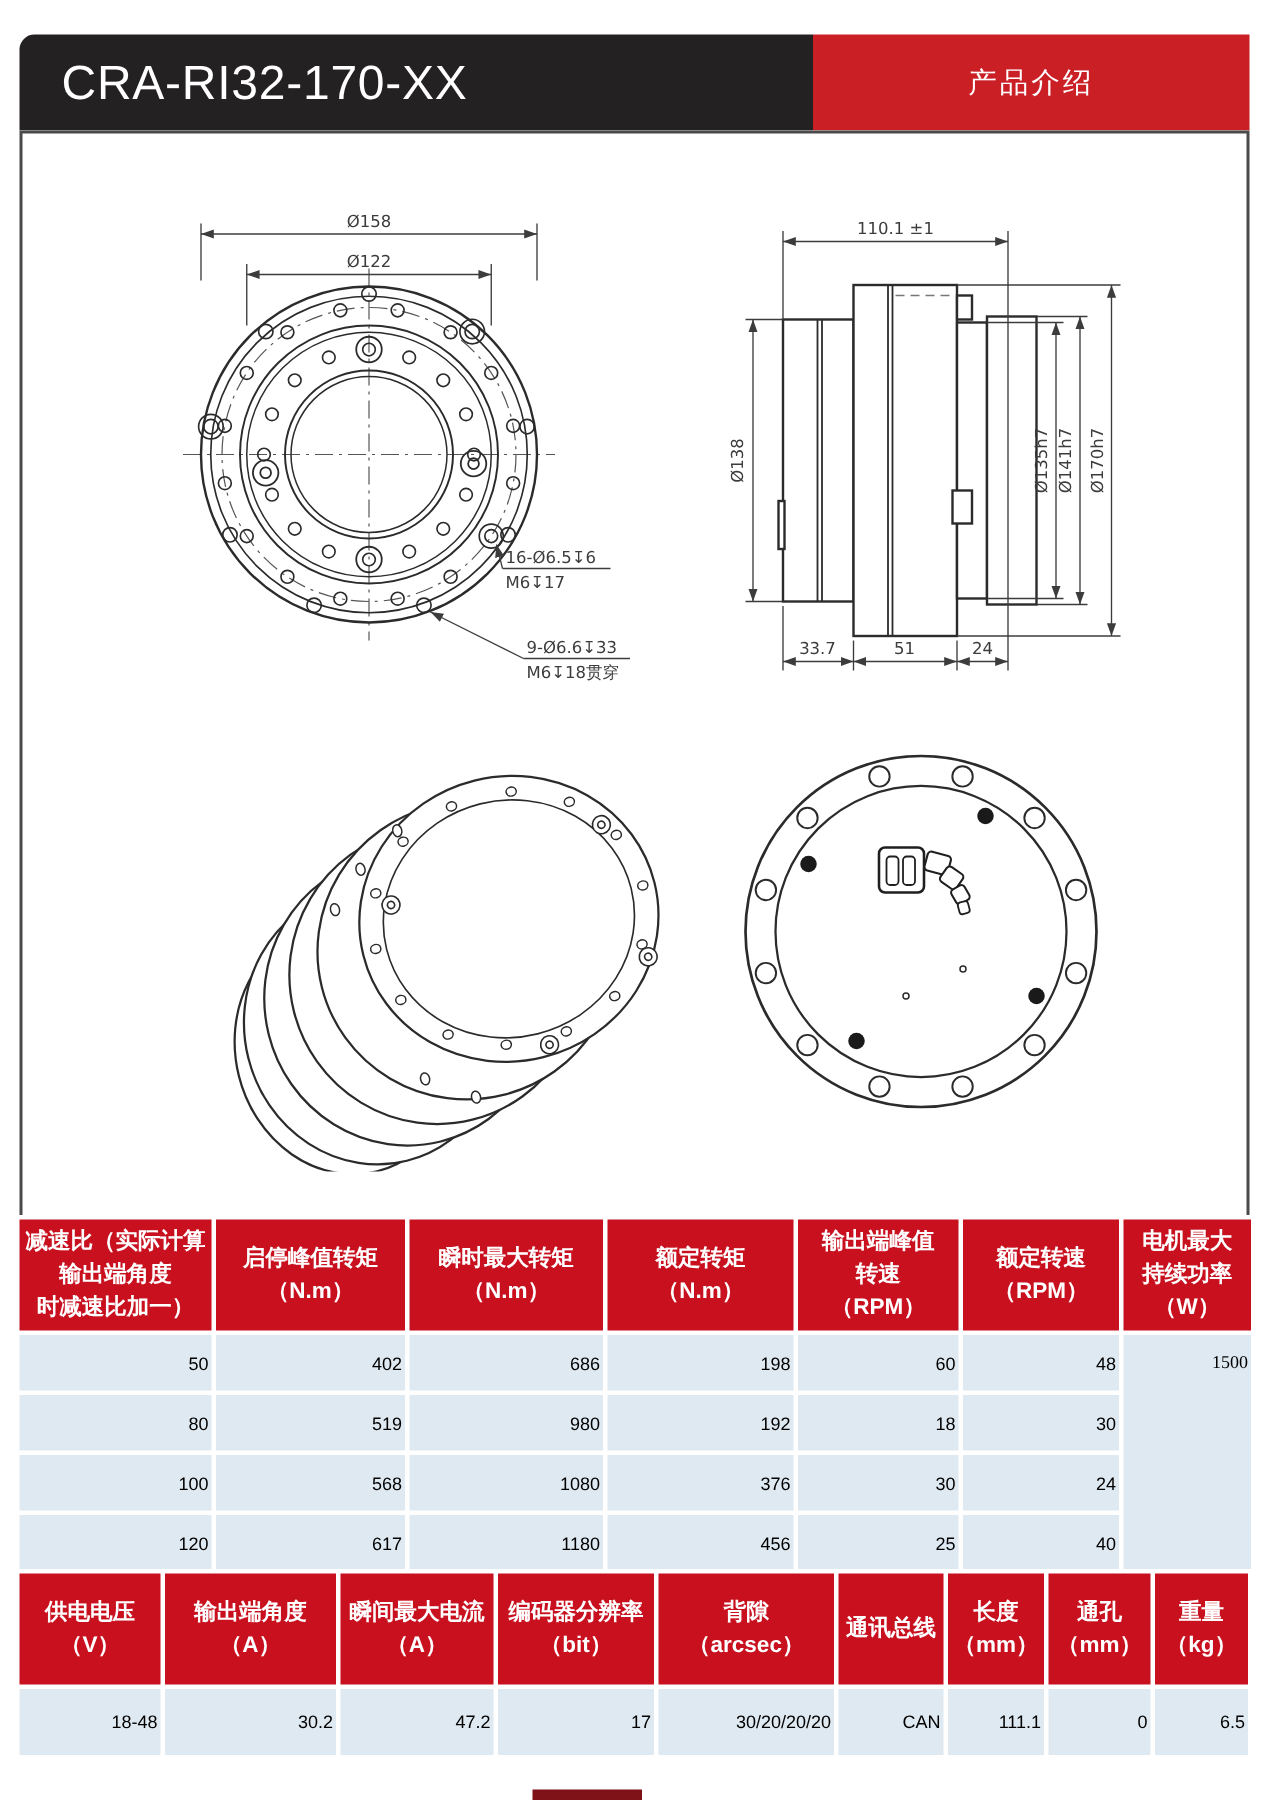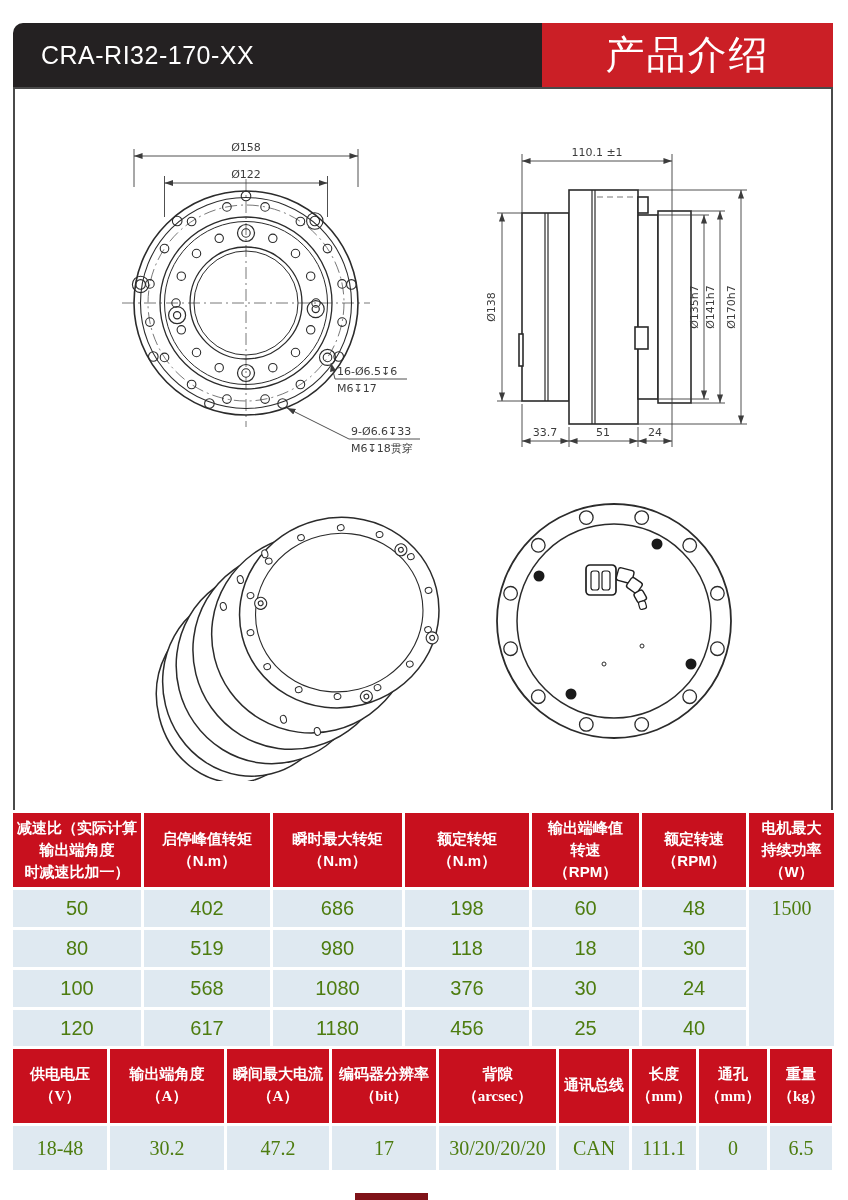"CRA-RI32-170-XX" .topbar .dark span { font-size: 25px -> 32px }
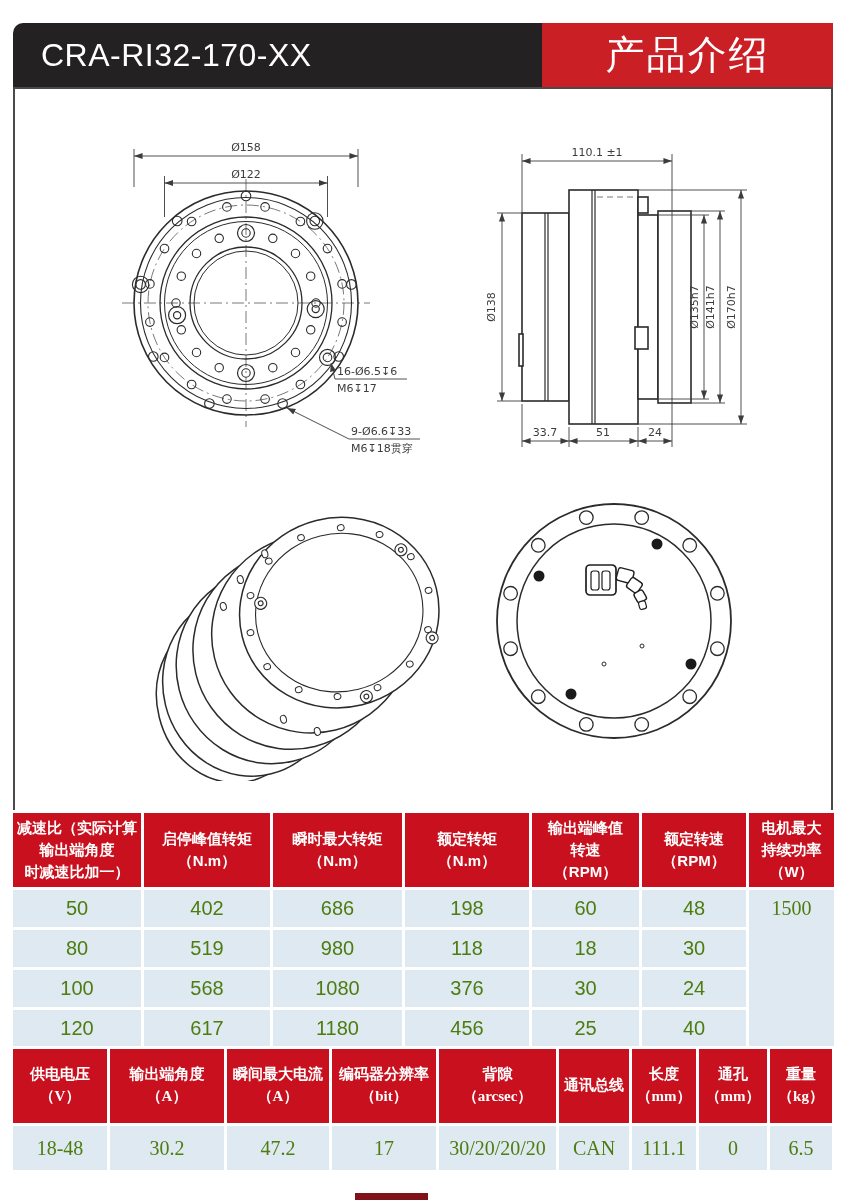"产品介绍" .topbar .red span { font-size: 39px -> 19px }
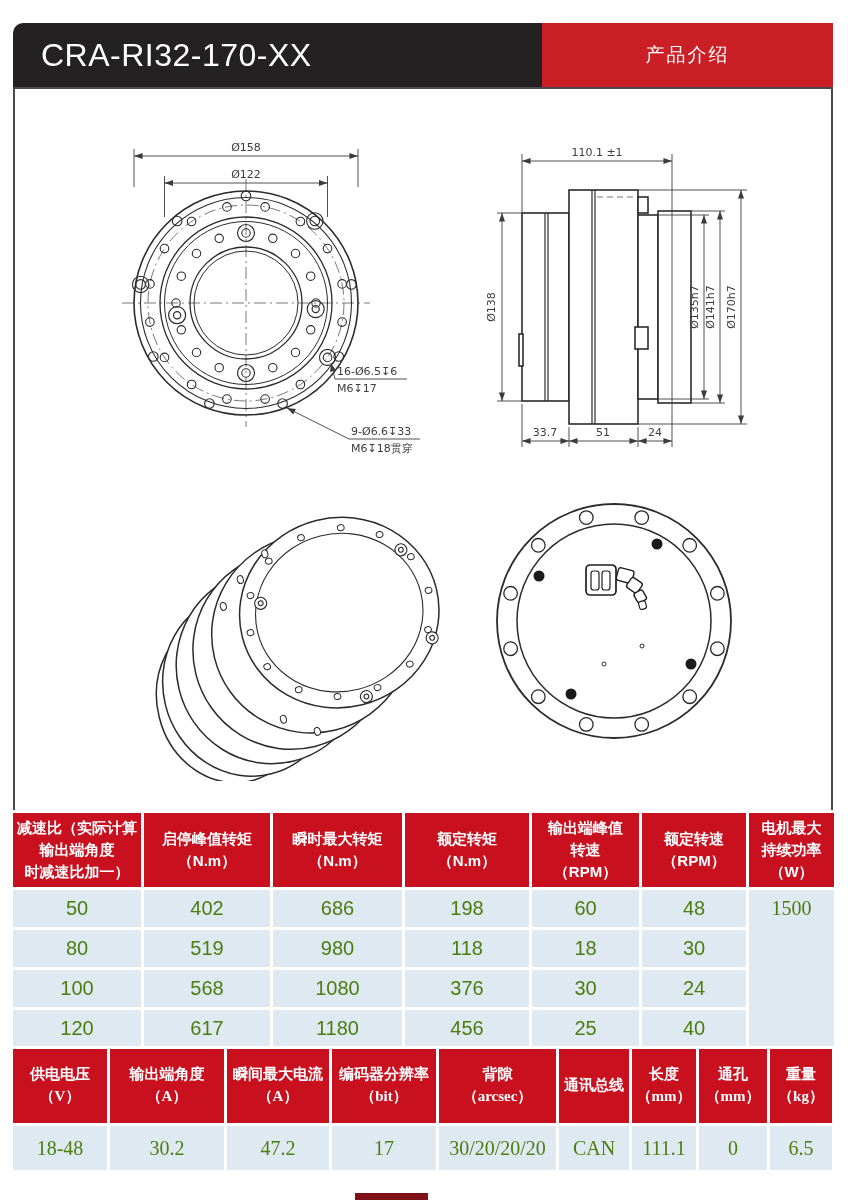"50" td { color: #4d7c0f -> #000000; font-size: 20px -> 12px; text-align: center -> right }
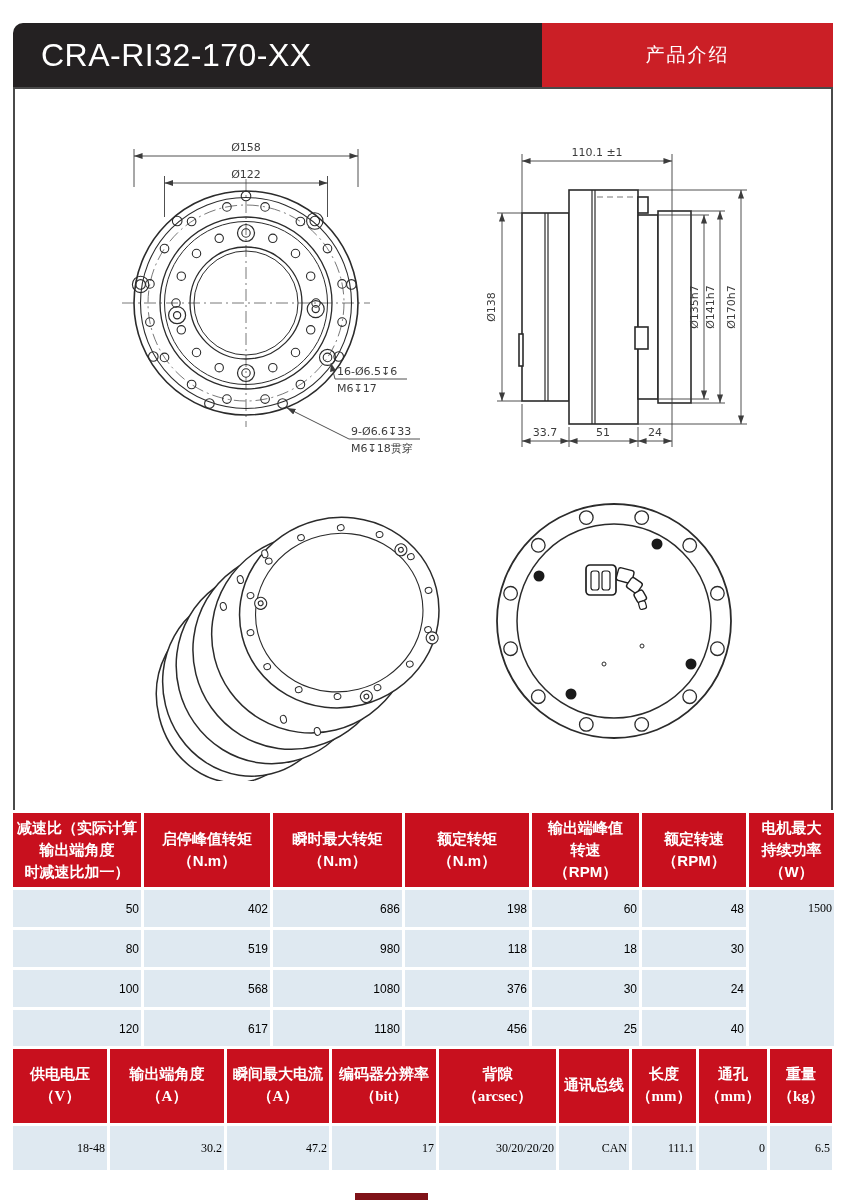"118" td { text: 118 -> 192 }
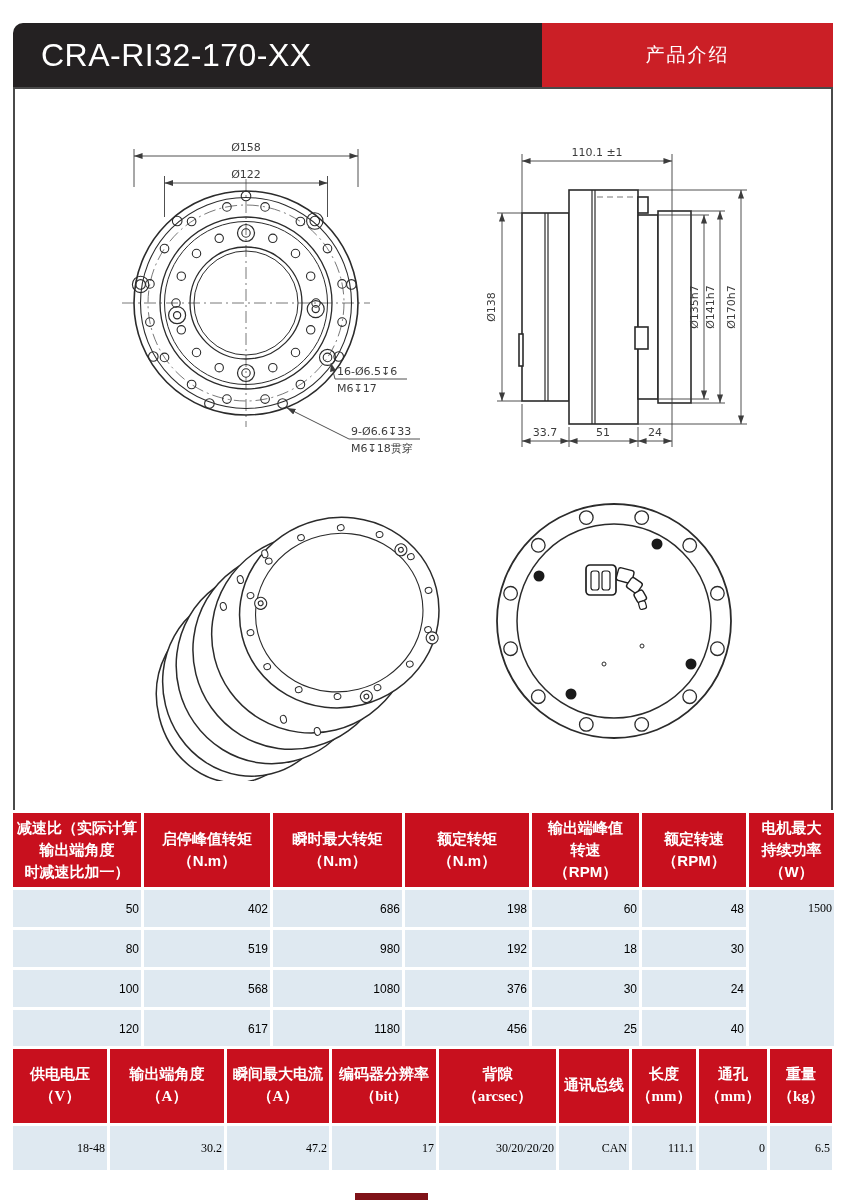"供电电压" .elec-wrap { font-family: Liberation Serif, serif -> none }
